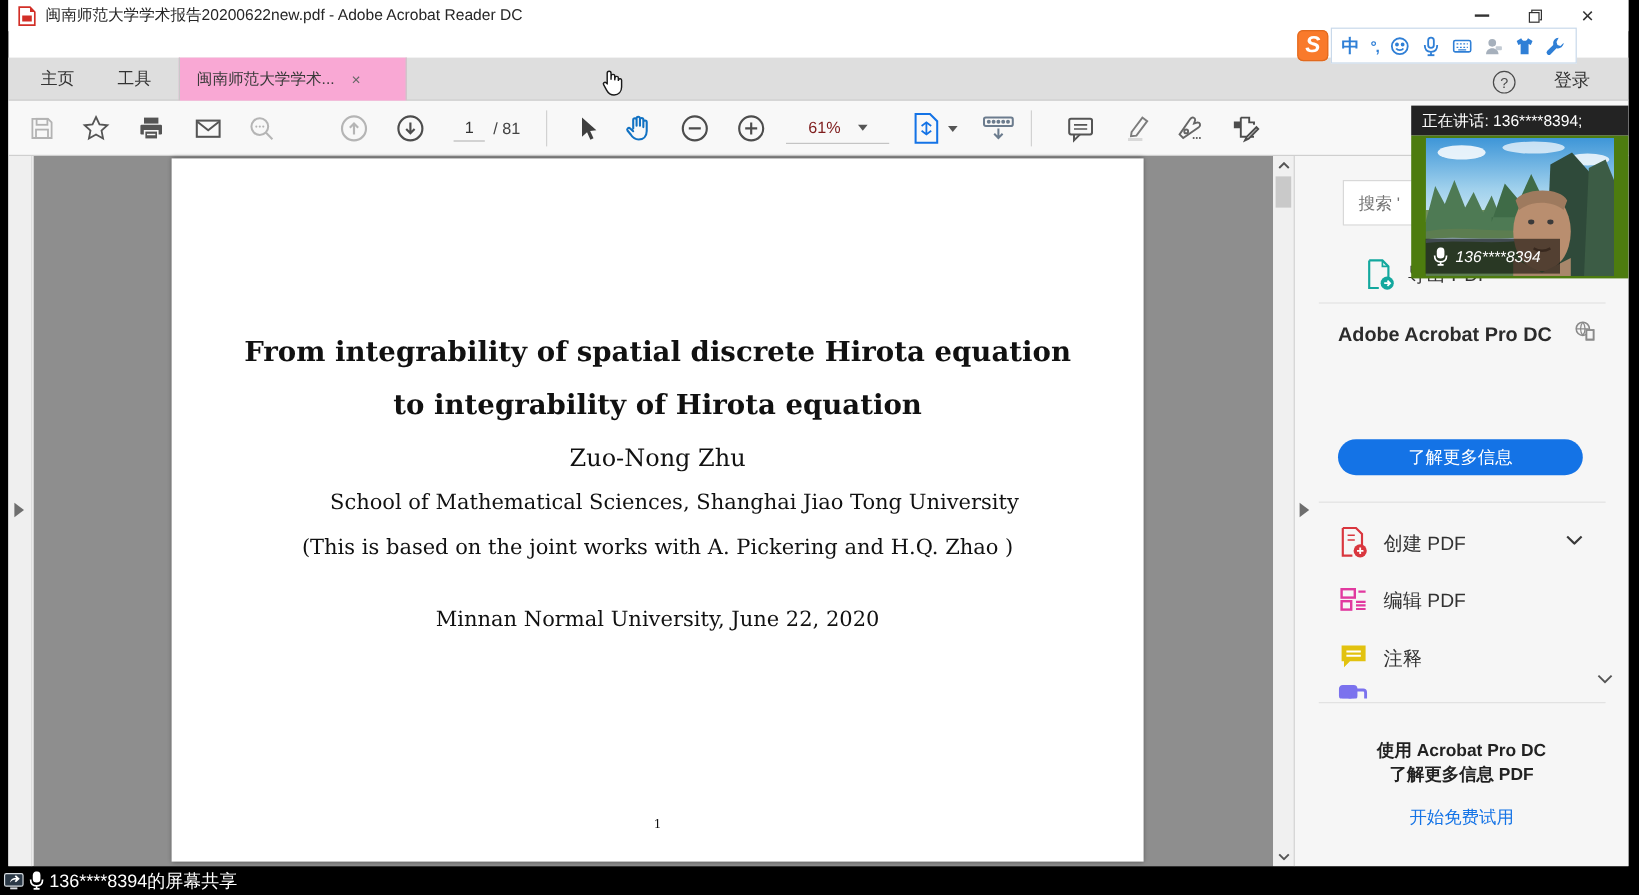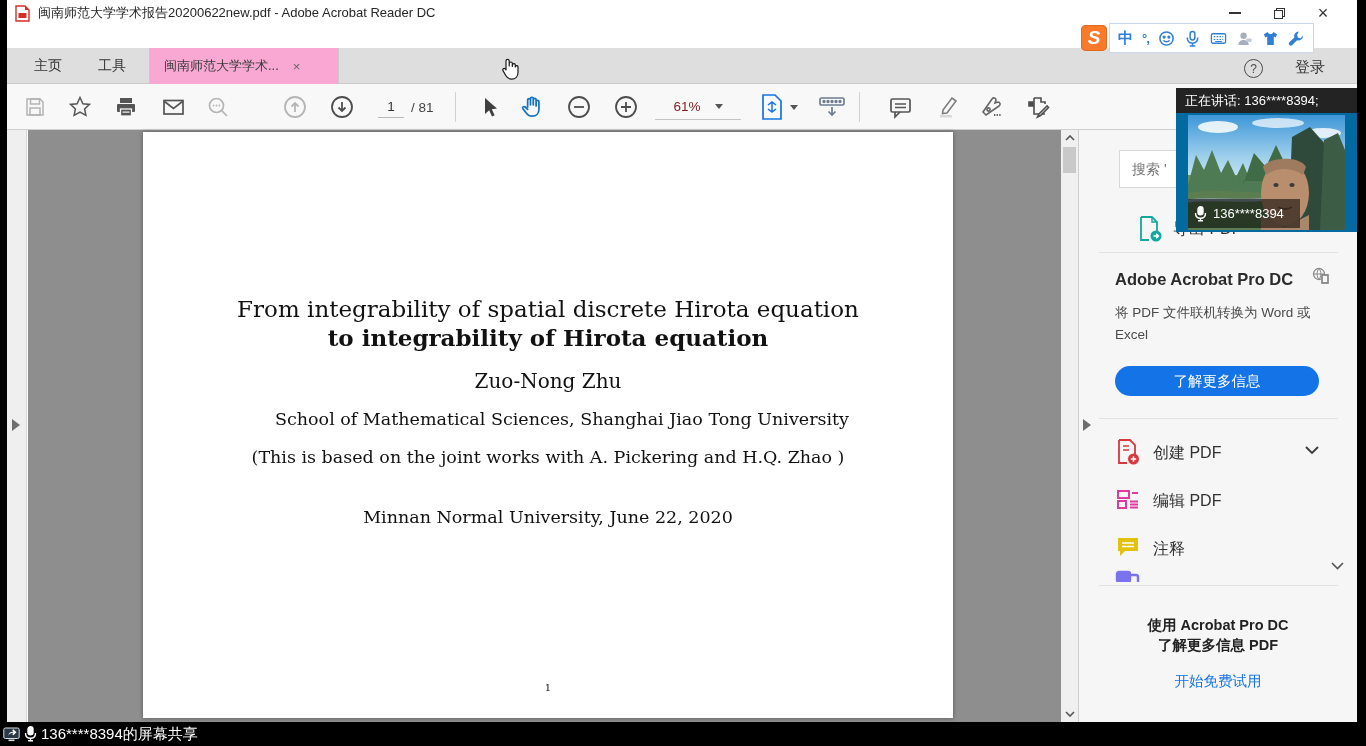"136****8394" .video-box { background: #0369a1 -> #4d7c0f; font-style: none -> italic }
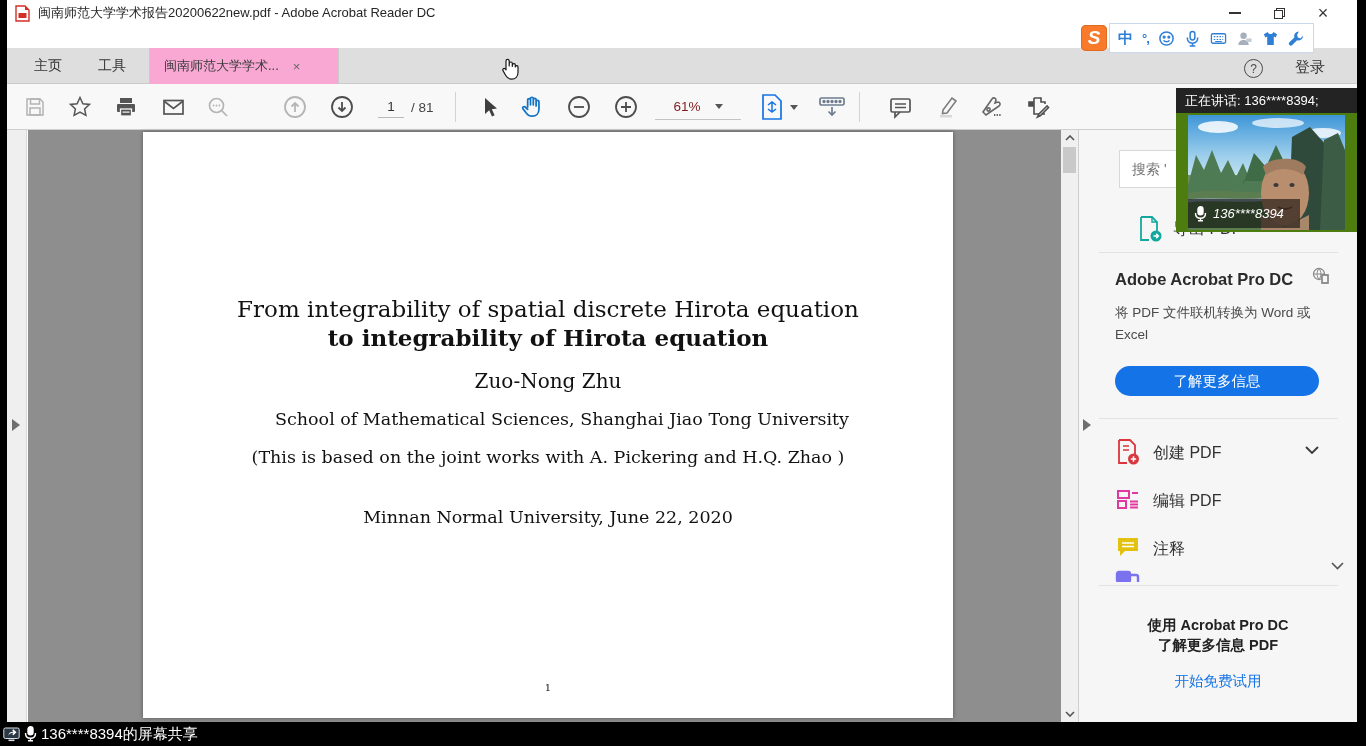"From integrability of spatial discrete" .pl-title1 { font-weight: normal -> bold; top: 164px -> 148px }
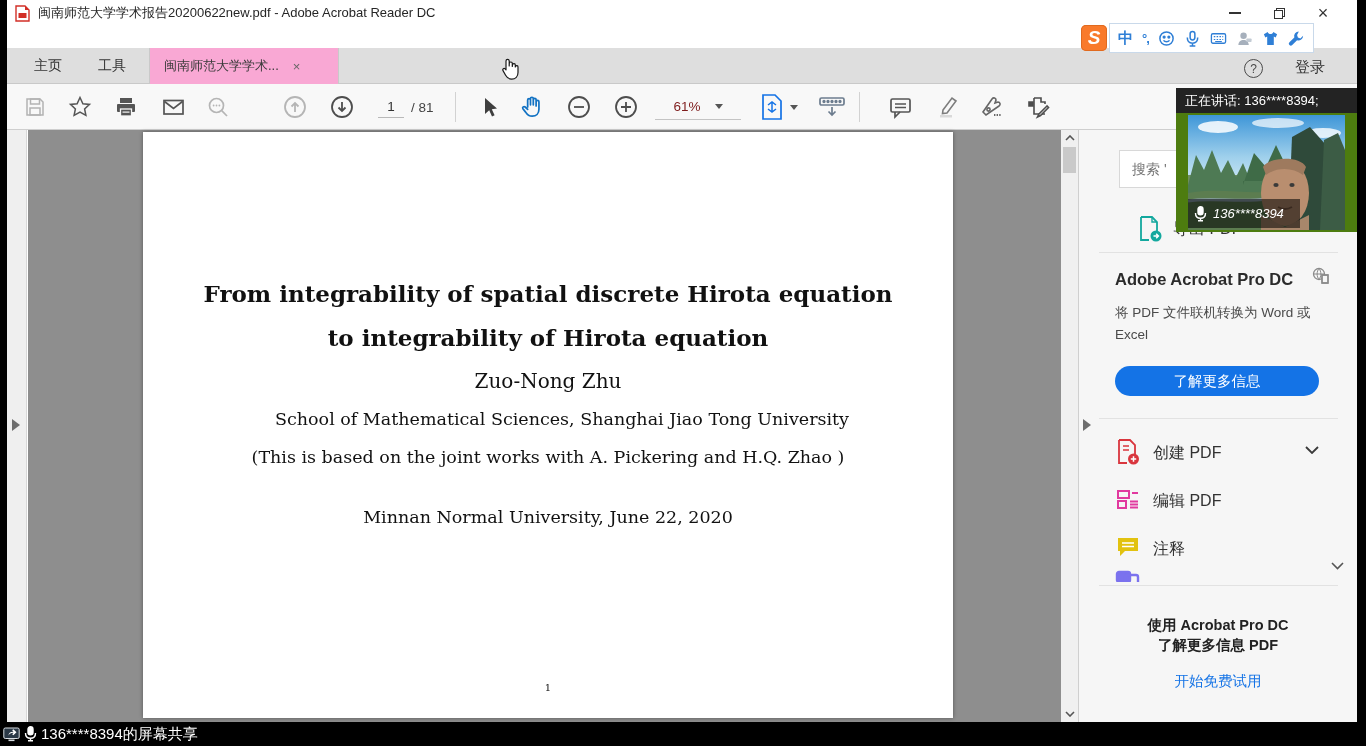"将 PDF 文件联机转换为 Word 或" div.promo-desc { html: <div>将 PDF 文件联机转换为 Word 或 Excel</div> -> none }
